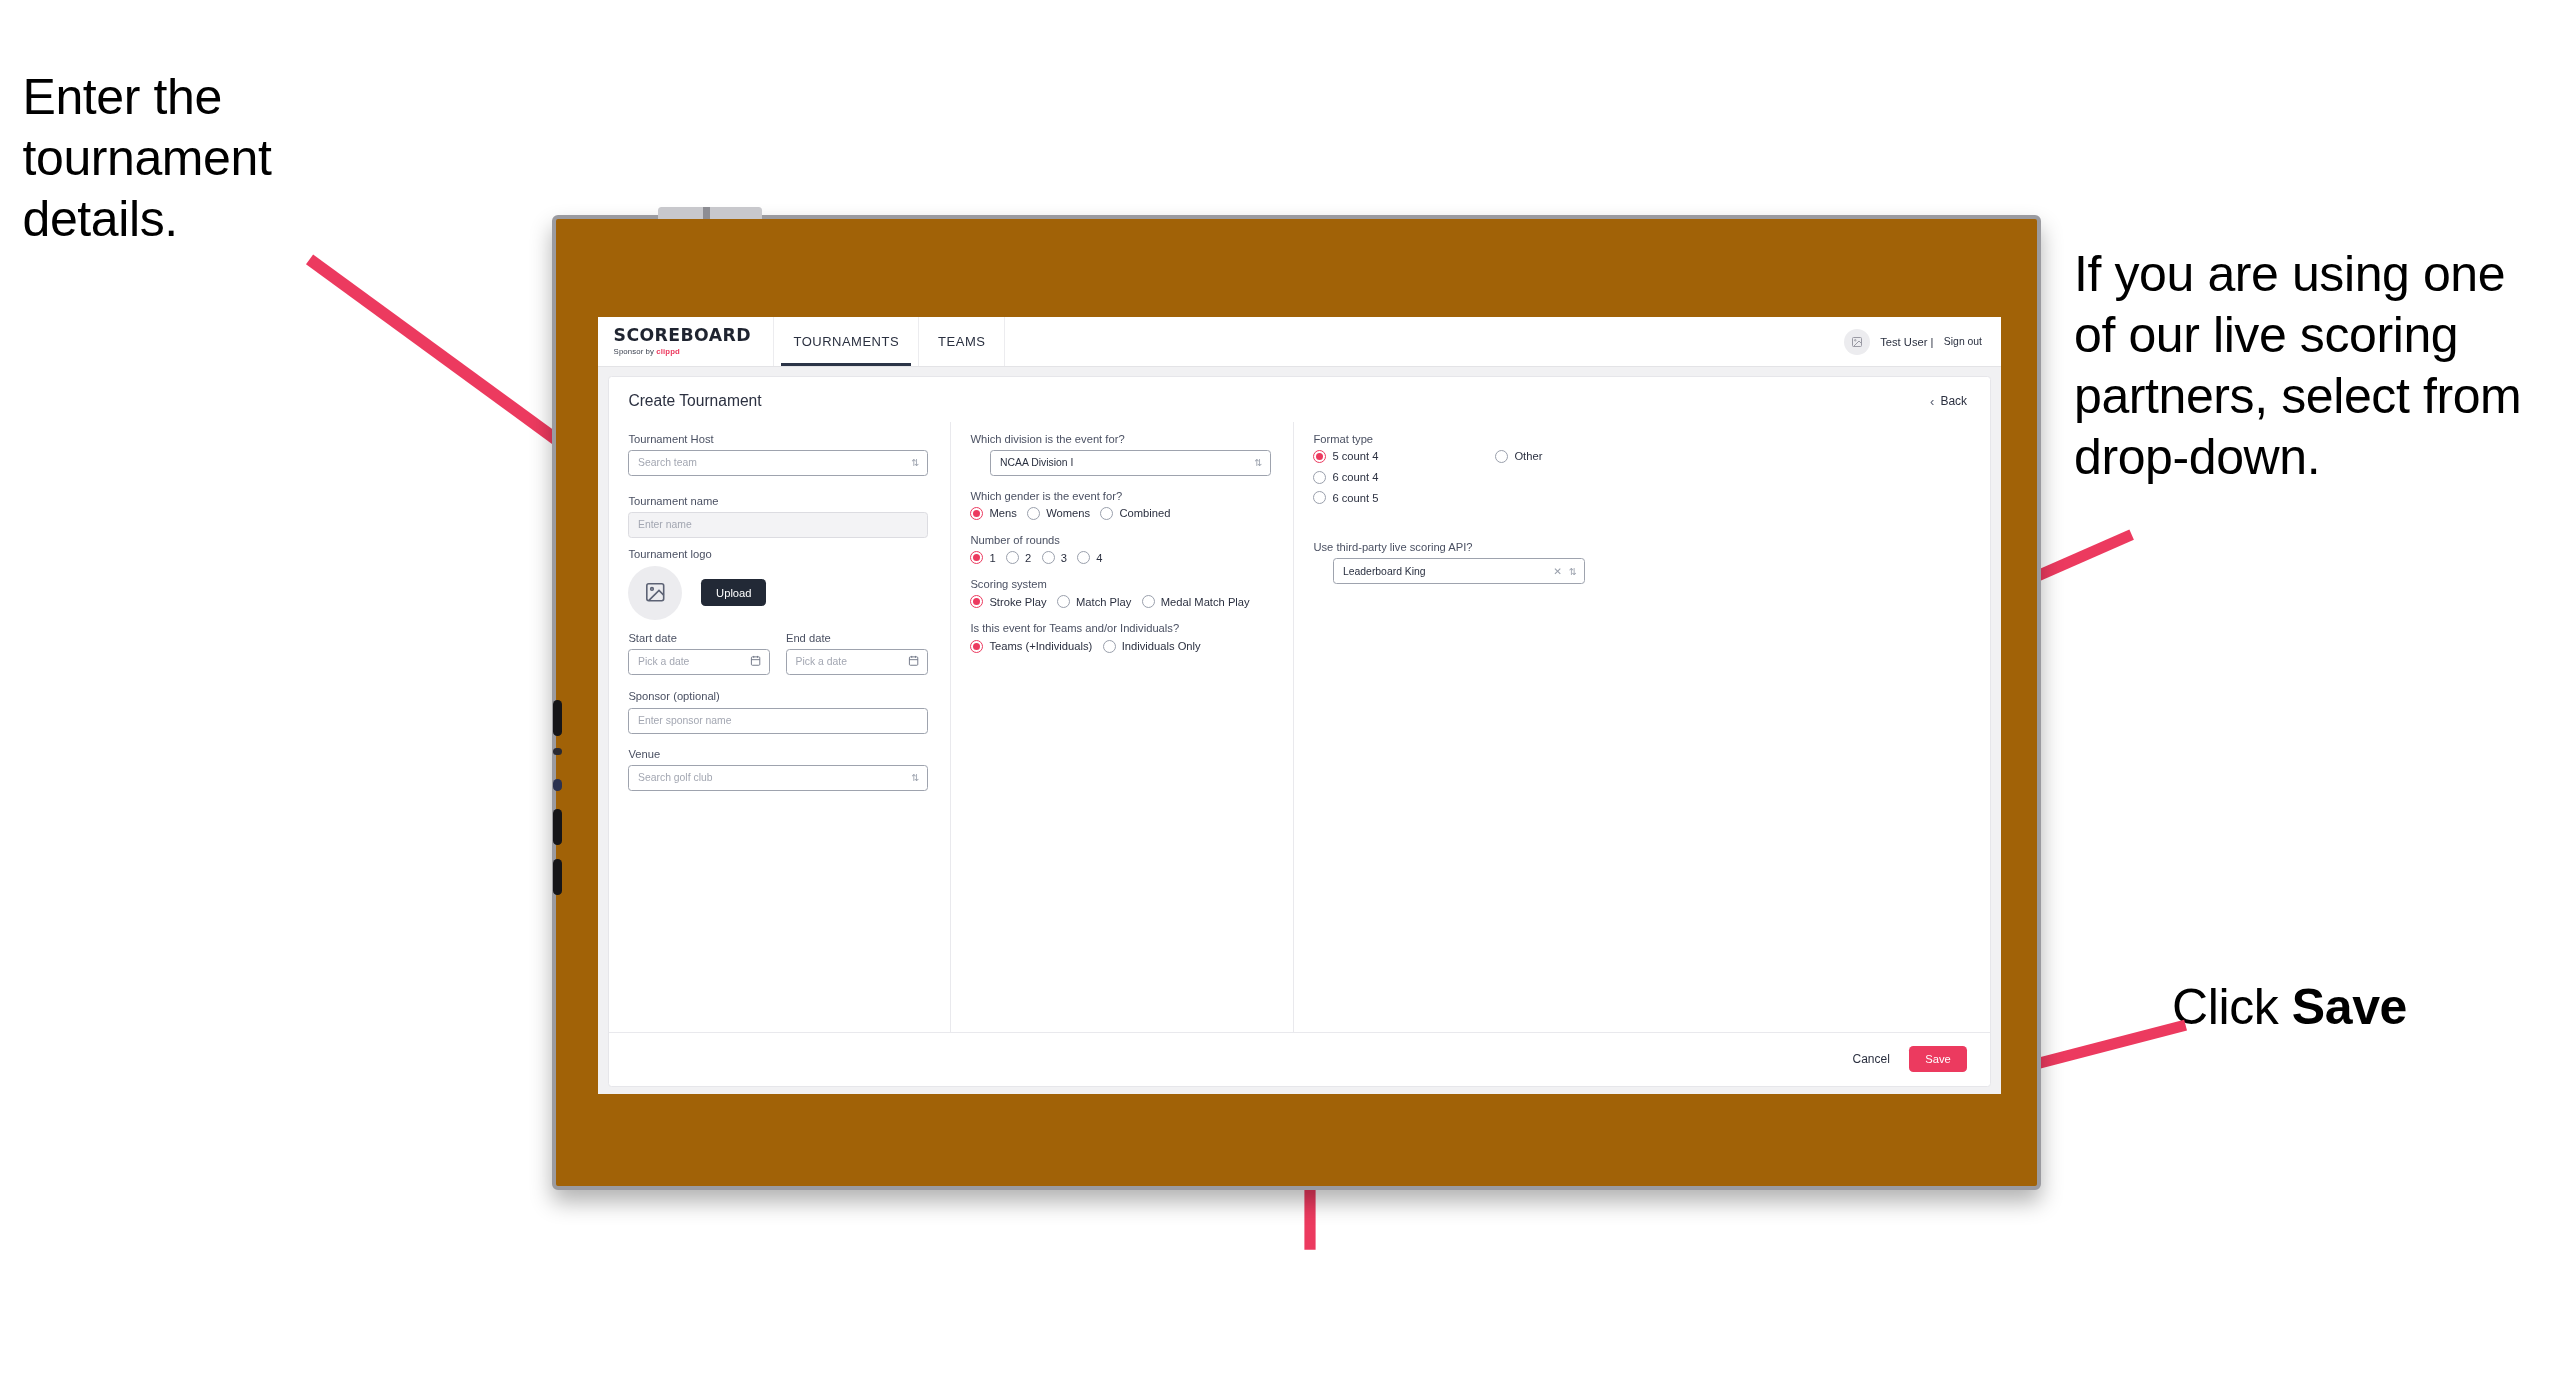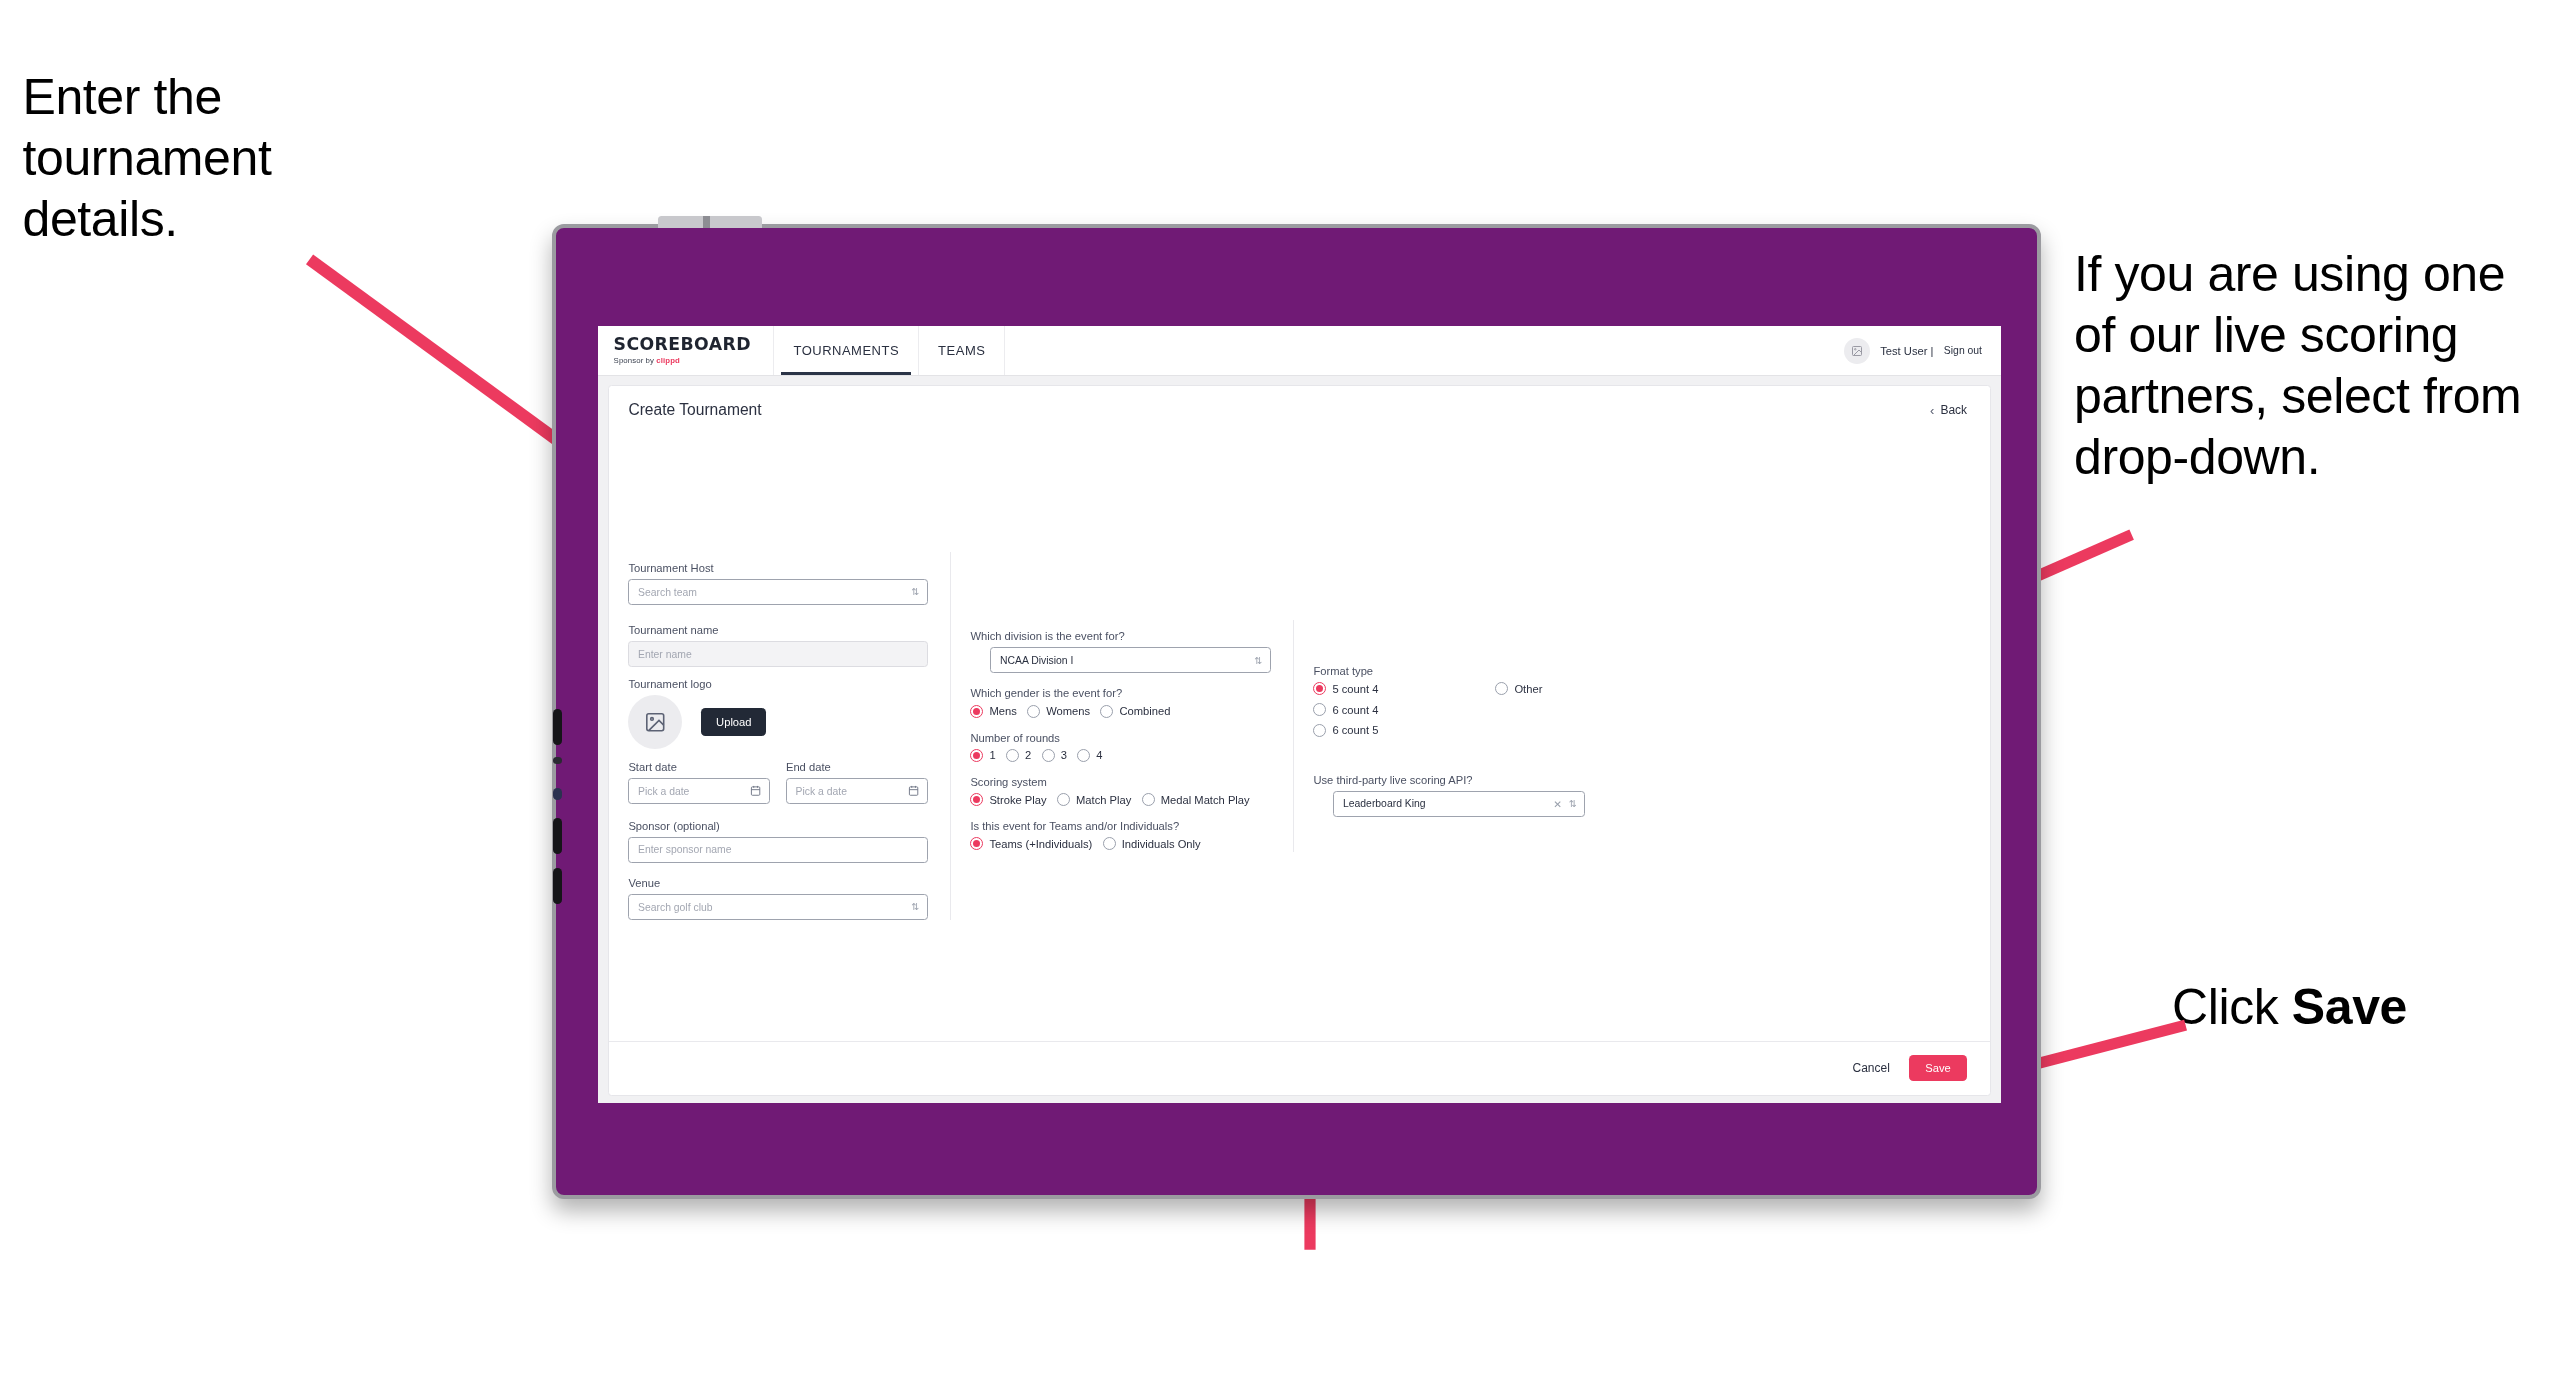"SCOREBOARD" .tablet { background: #701a75 -> #a16207; border-radius: 12px -> 6px; top: 224px -> 215px }
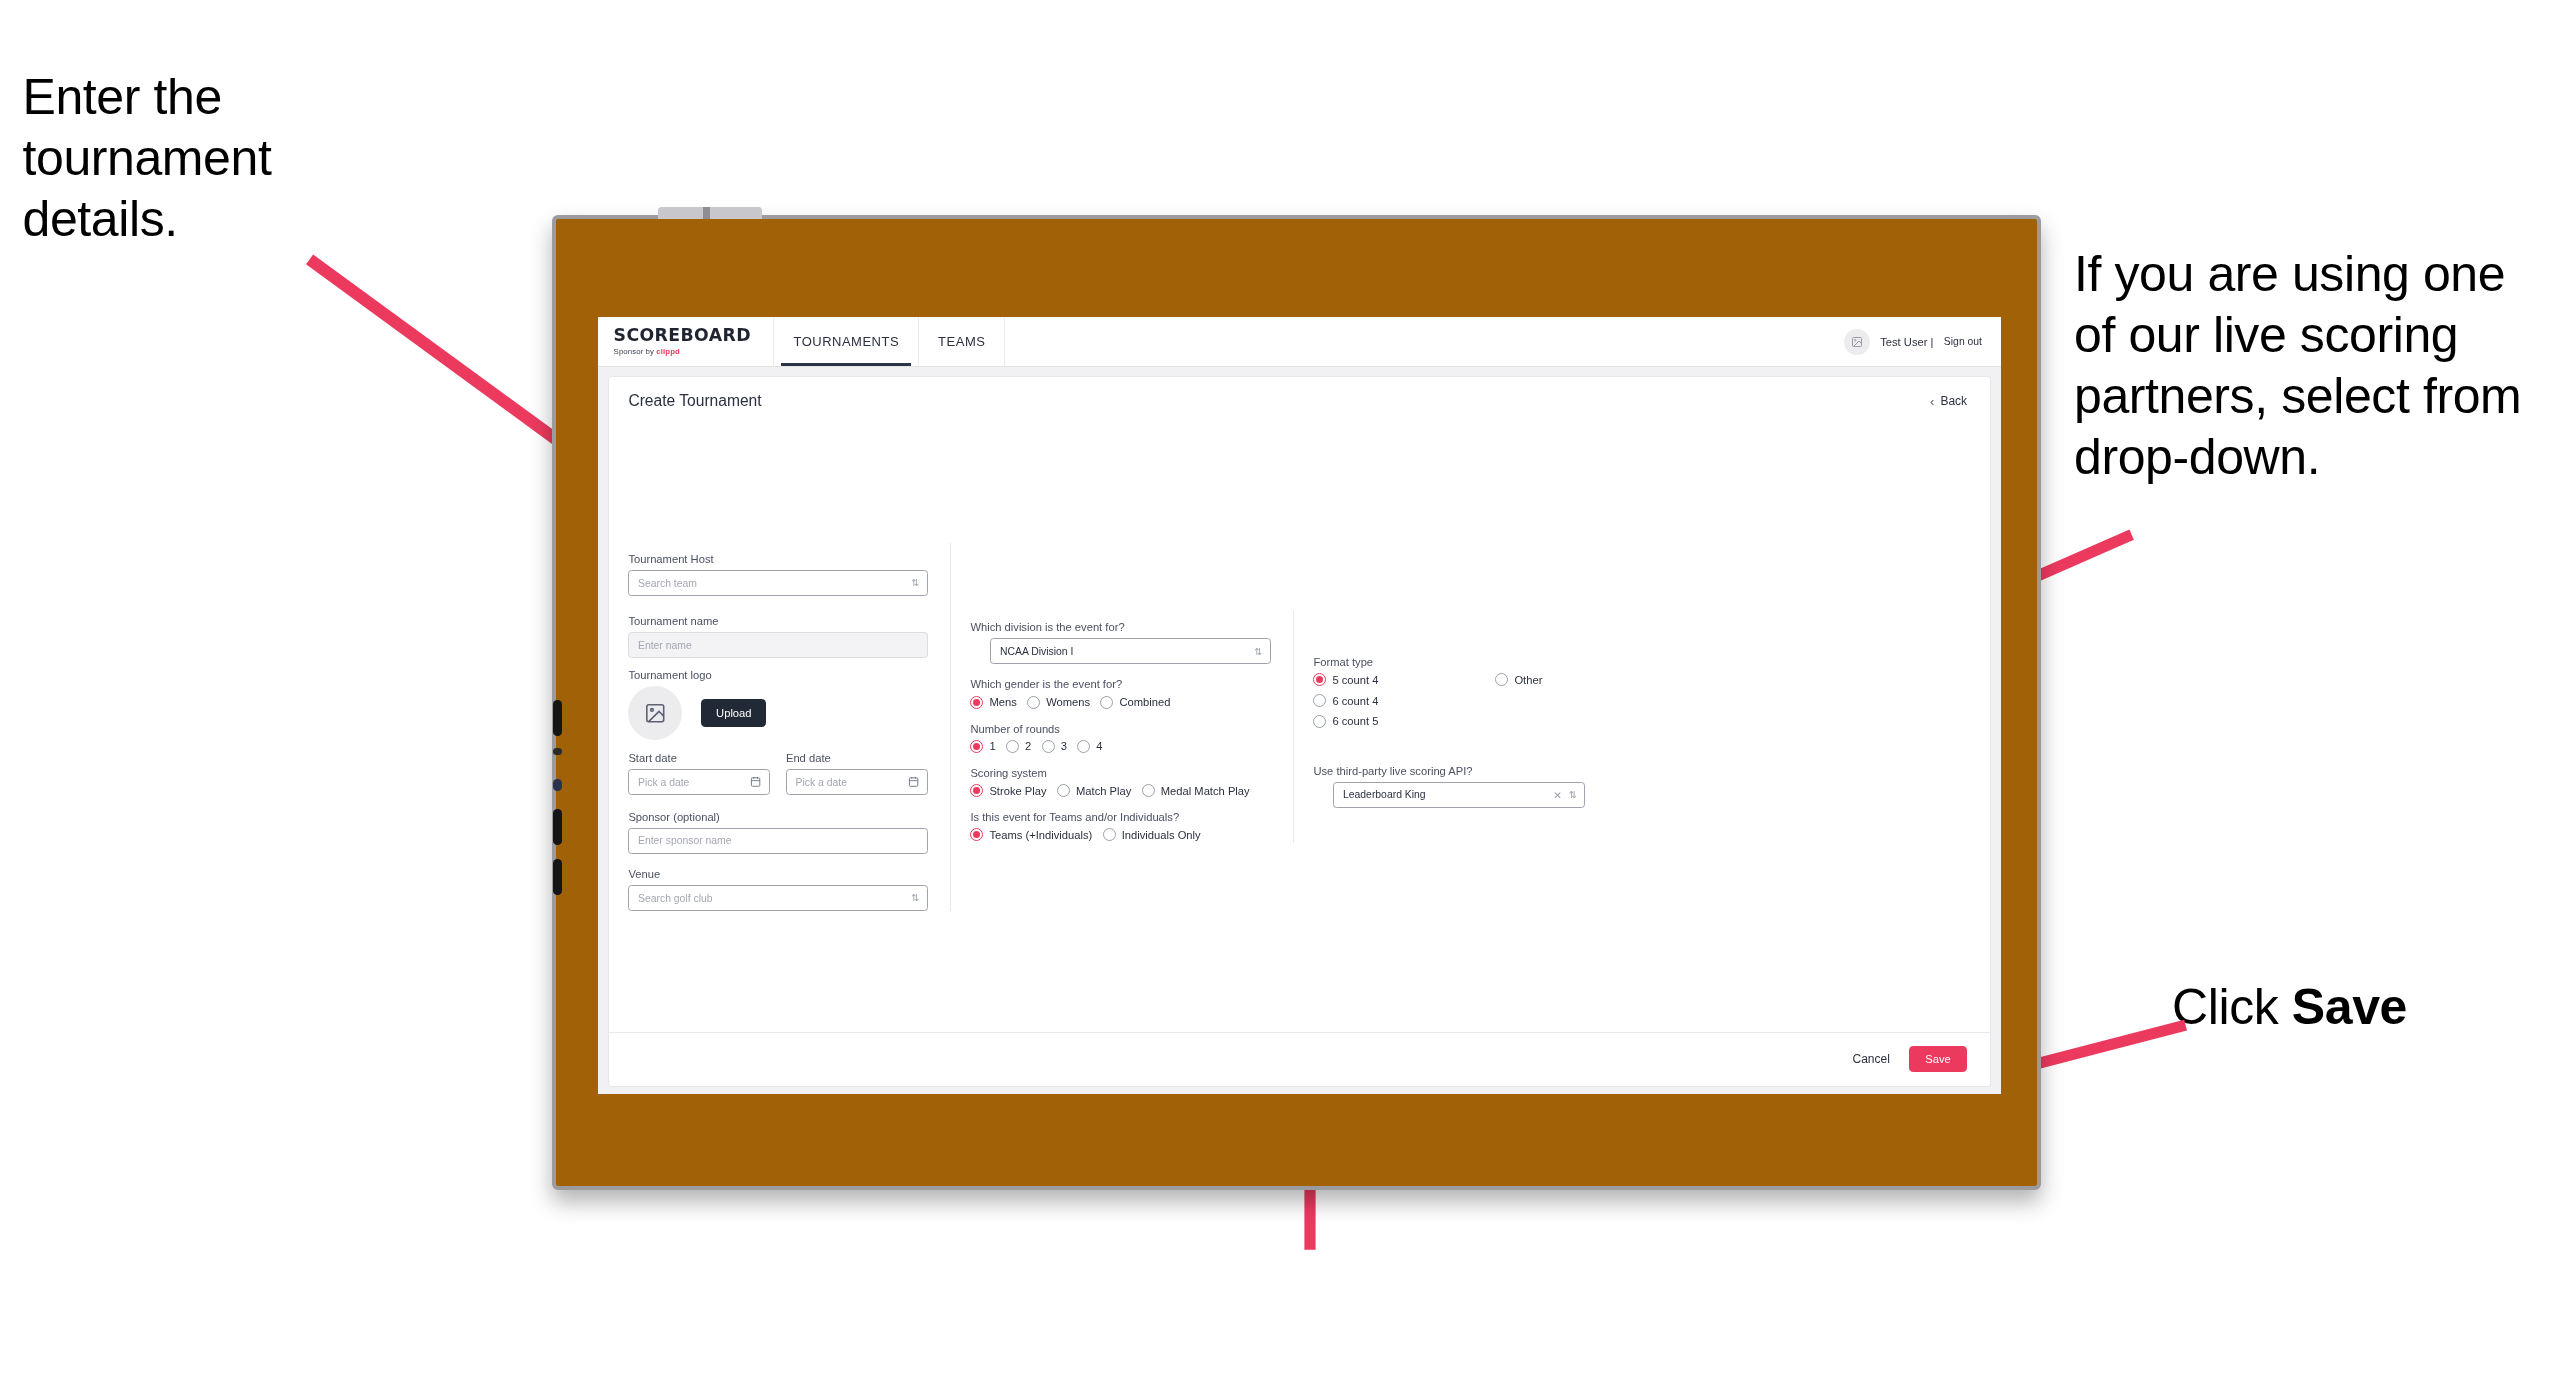"Tournament Host" .columns { align-items: center -> none }
